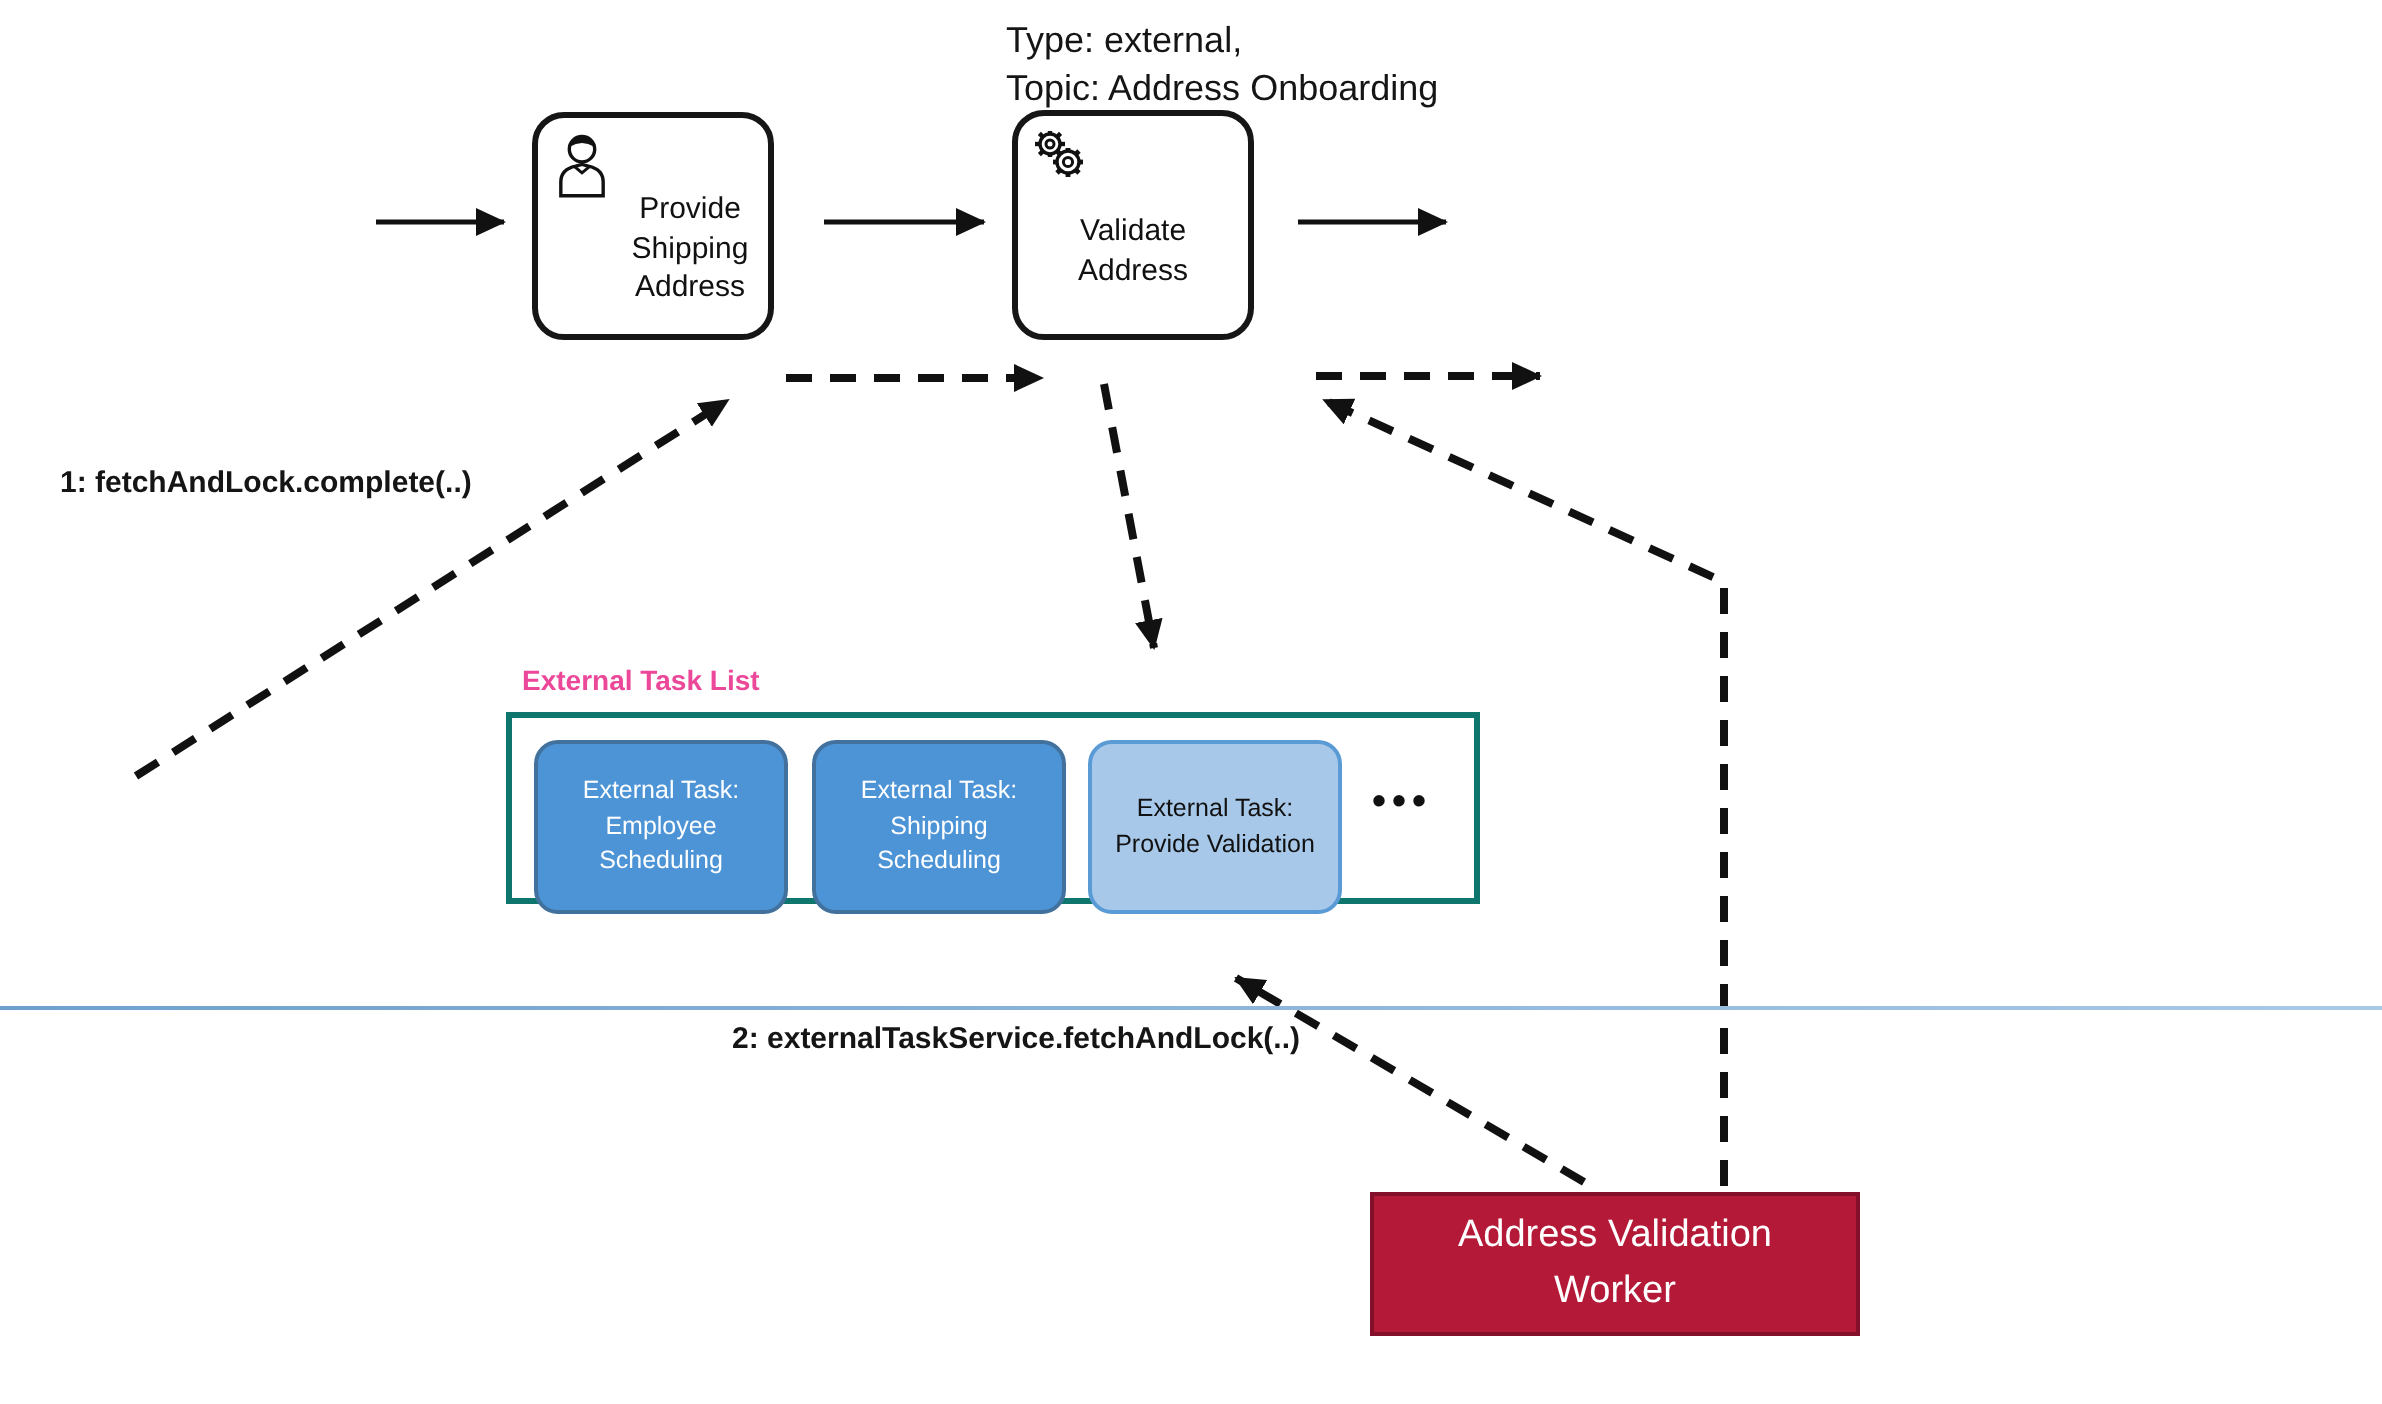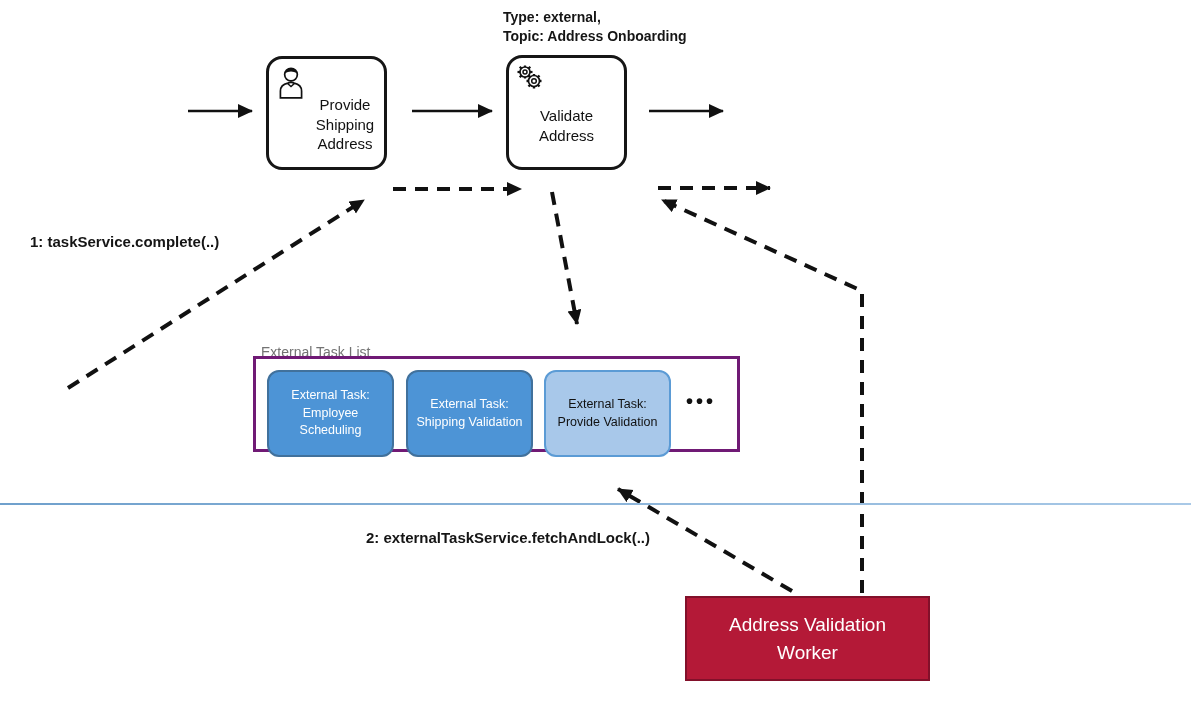"Type: external," .annotation { font-size: 14px -> 18px; font-weight: 700 -> 400 }
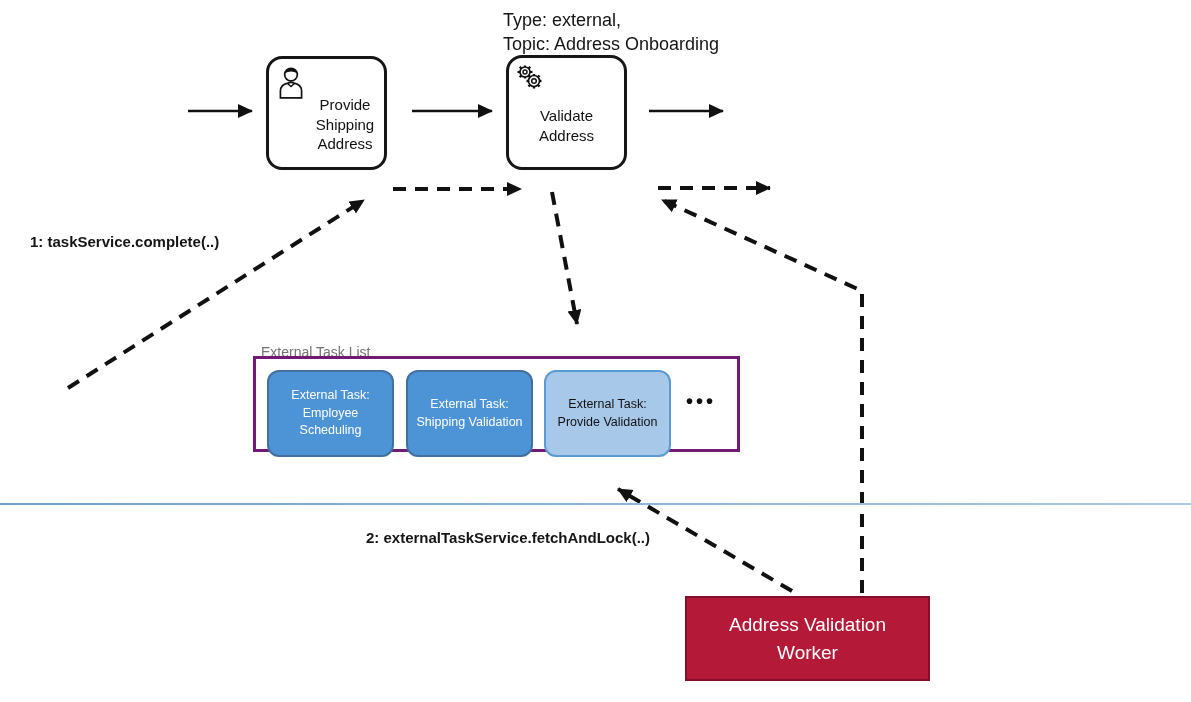"1: taskService.complete(..)" div.call-label { text: taskService.complete -> fetchAndLock.complete }
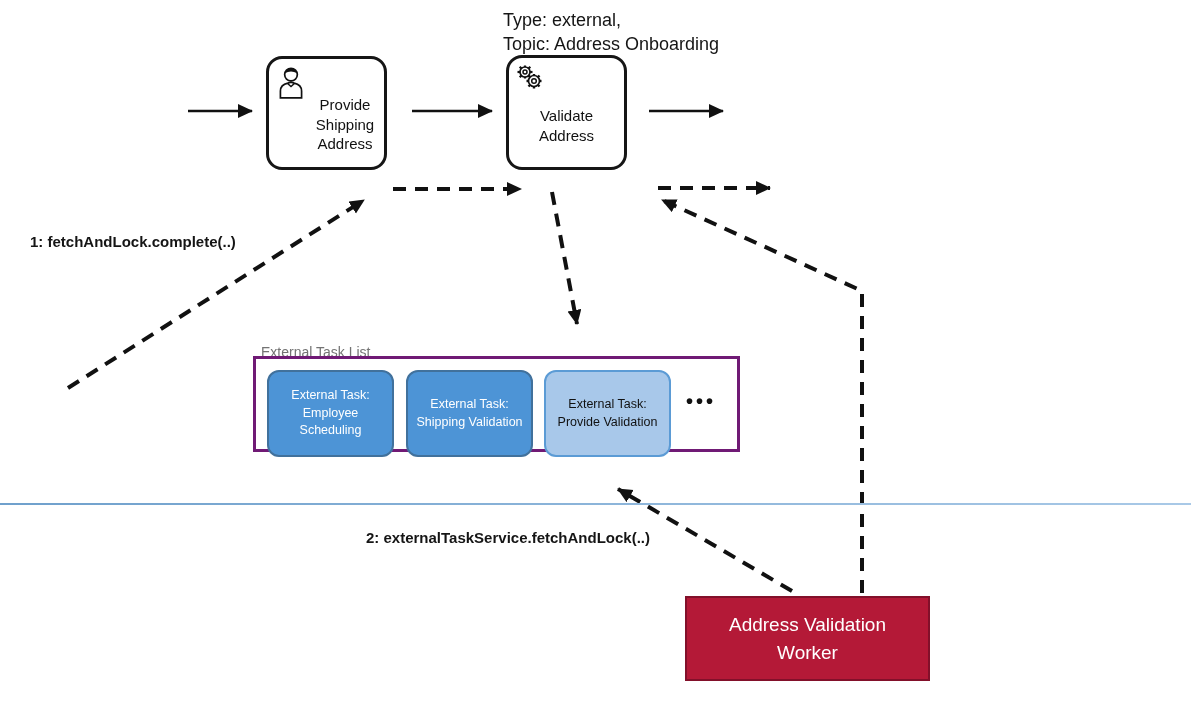"External Task List" .etl-title { color: #737373 -> #ec4899; font-weight: 400 -> 700; top: 344px -> 332px }
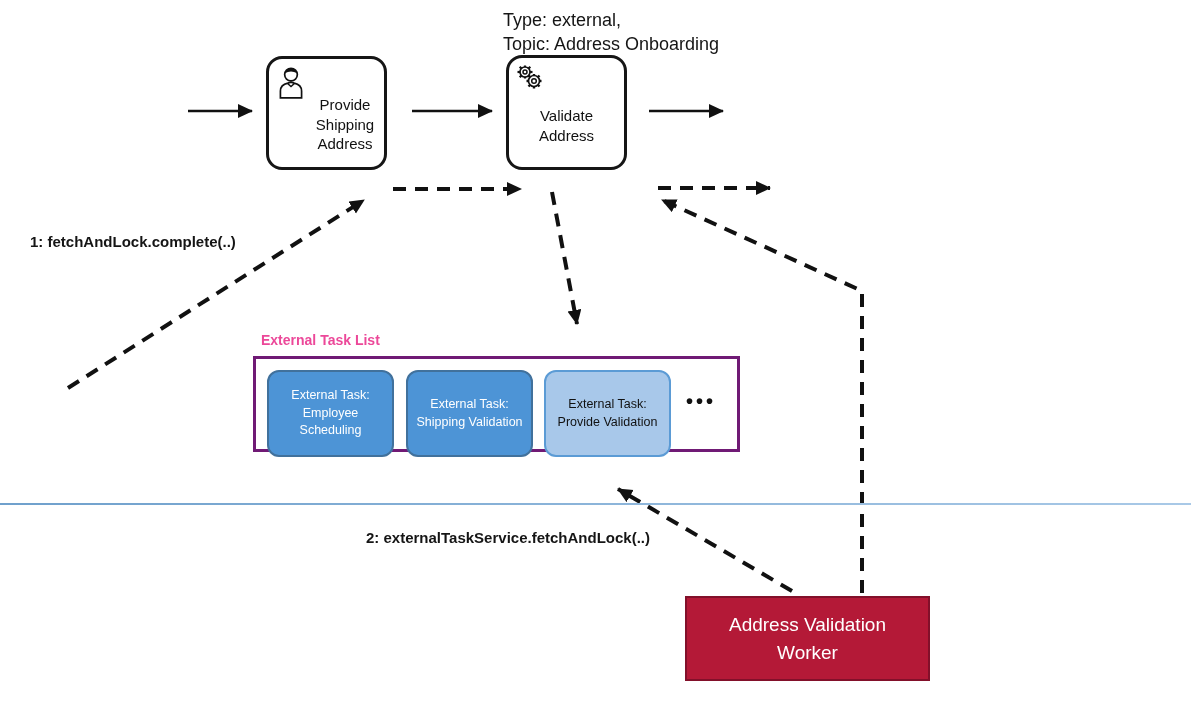"External Task:" .etl-container { border: 3px solid #701a75 -> 3px solid #0f766e }
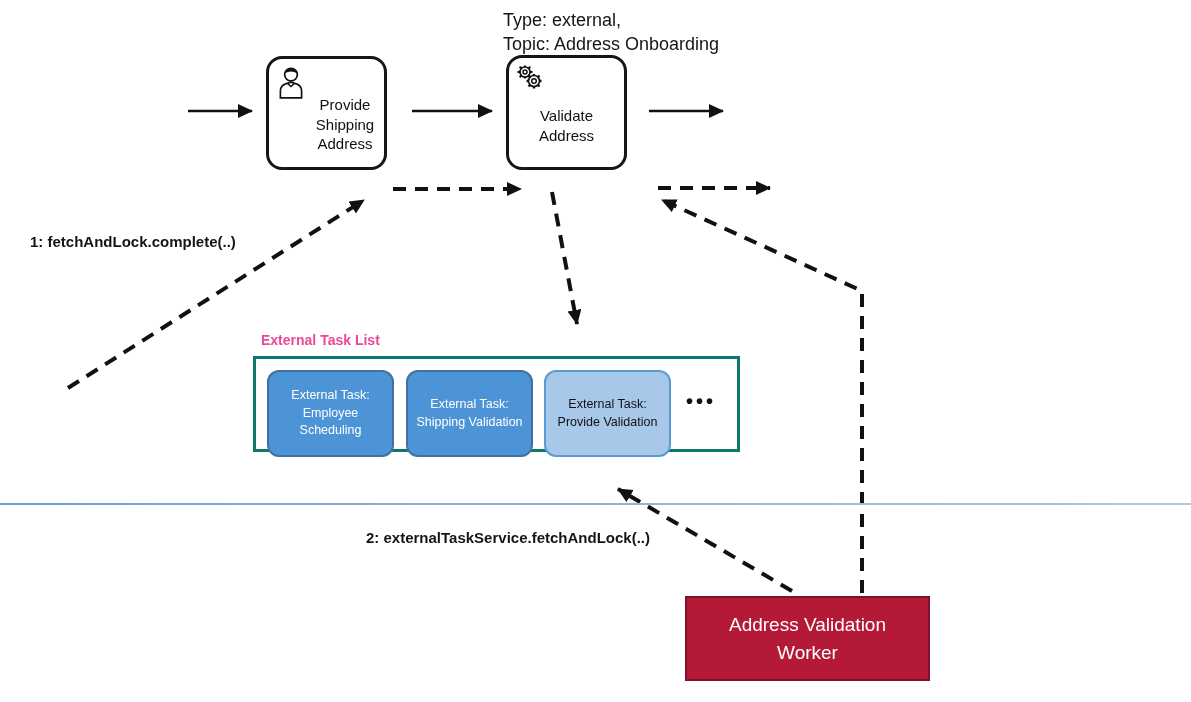"Shipping Validation" span { text: Validation -> Scheduling }
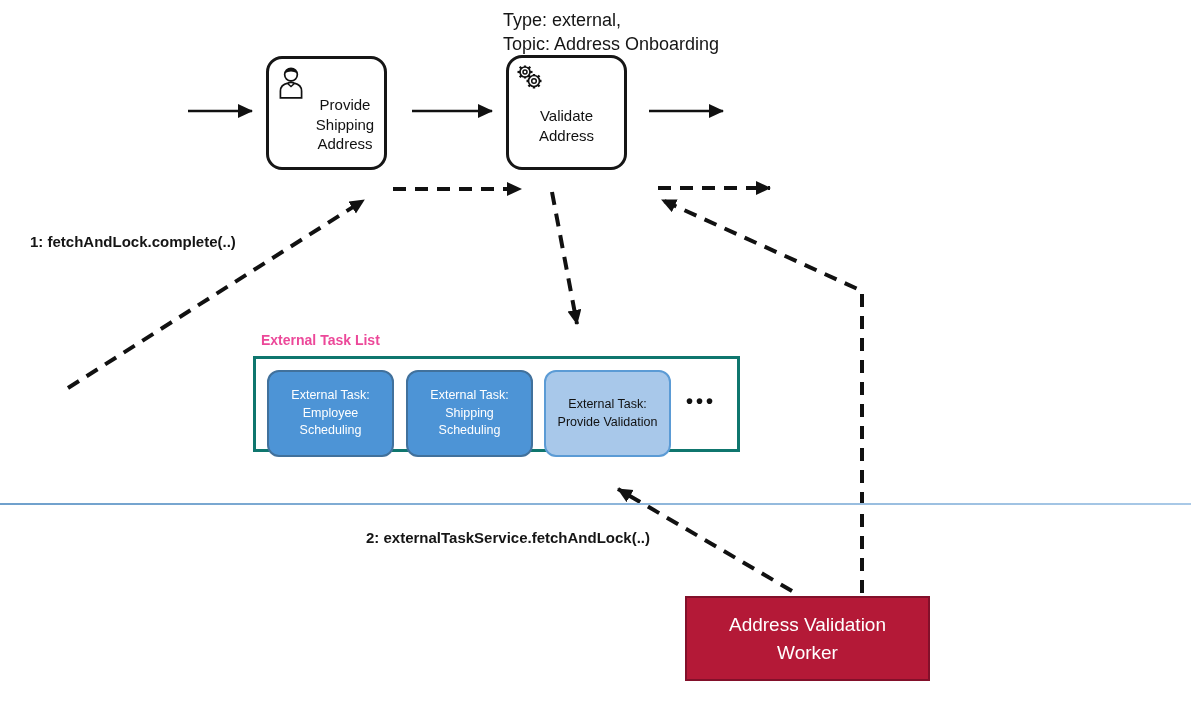"2: externalTaskService.fetchAndLock(..)" div.call-label { top: 529px -> 511px }
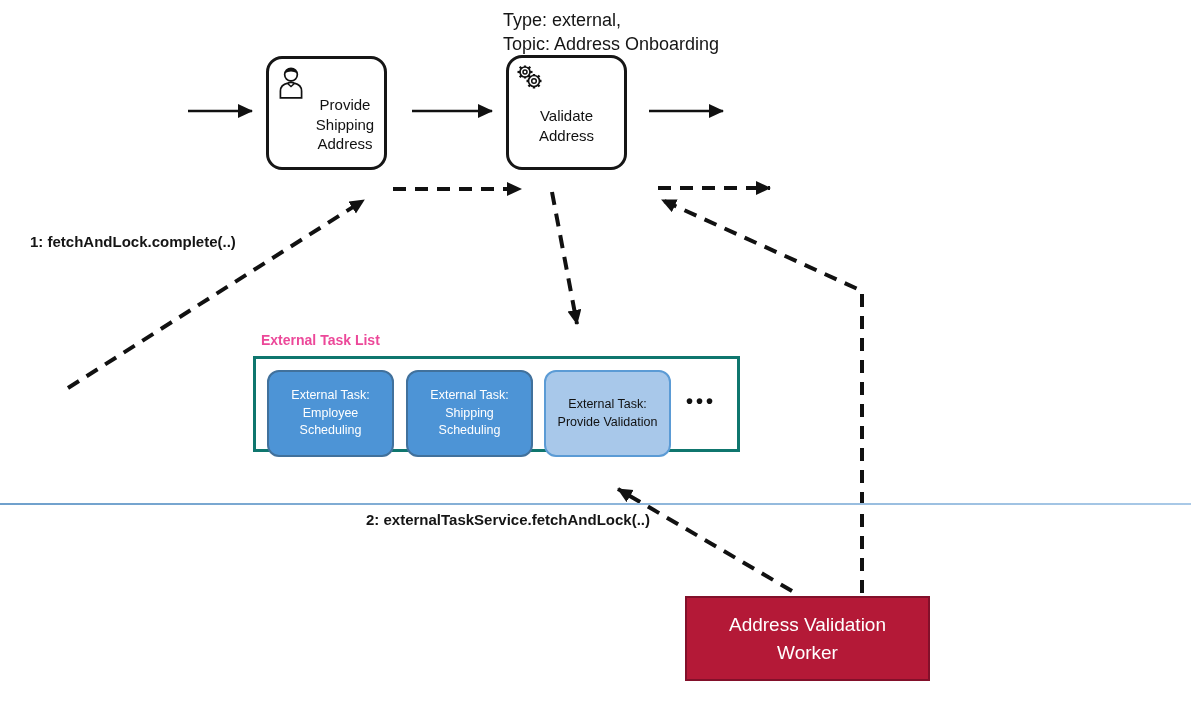"Address Validation Worker" .worker-box { height: 85px -> 72px }
